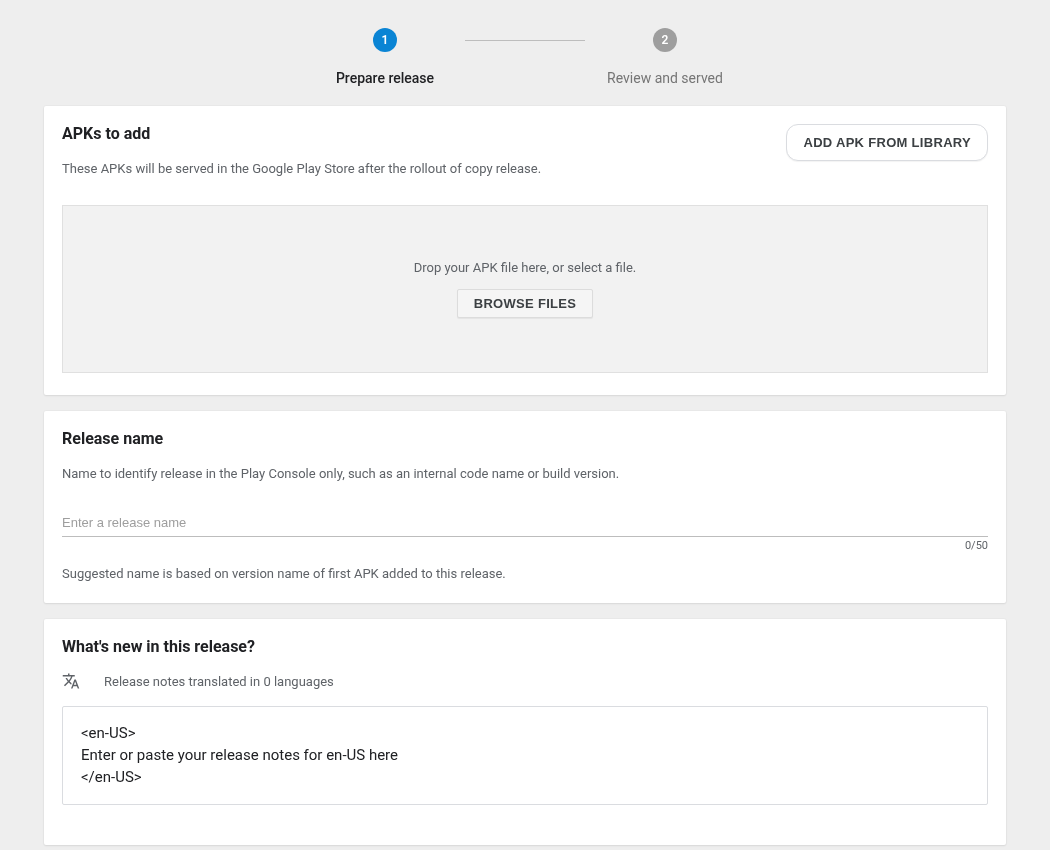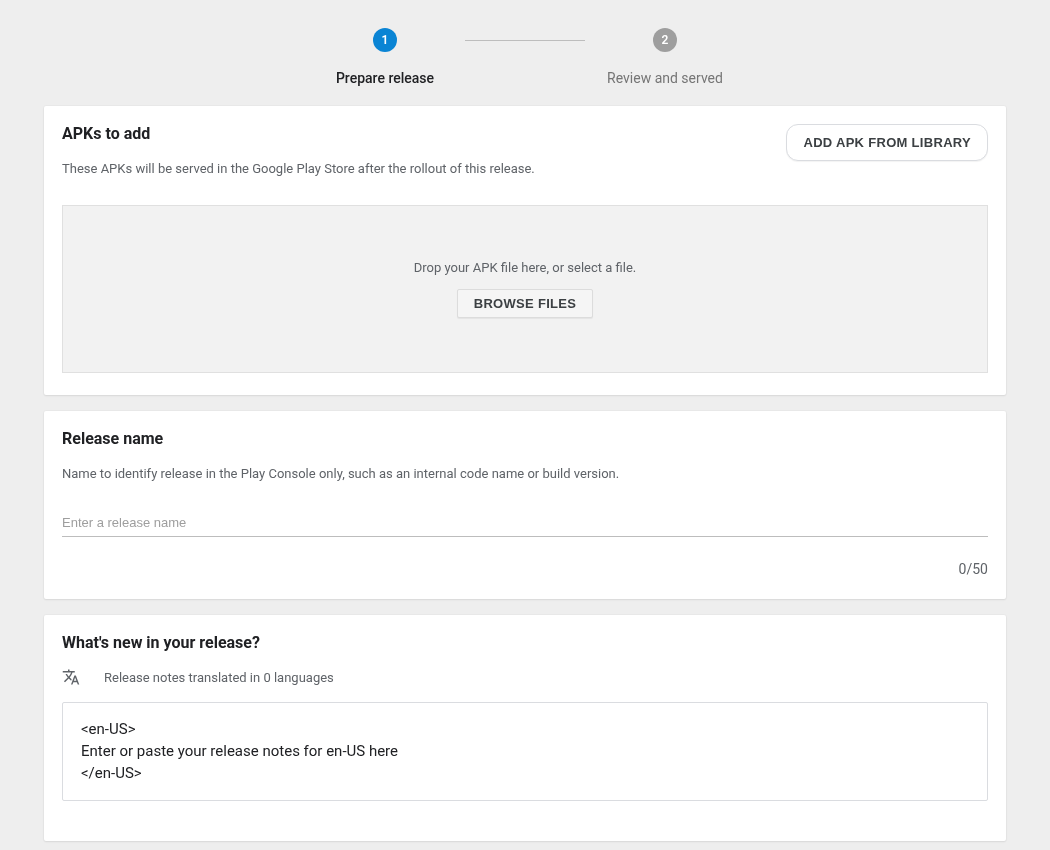"These APKs will be served" div.section-desc { text: this -> copy }
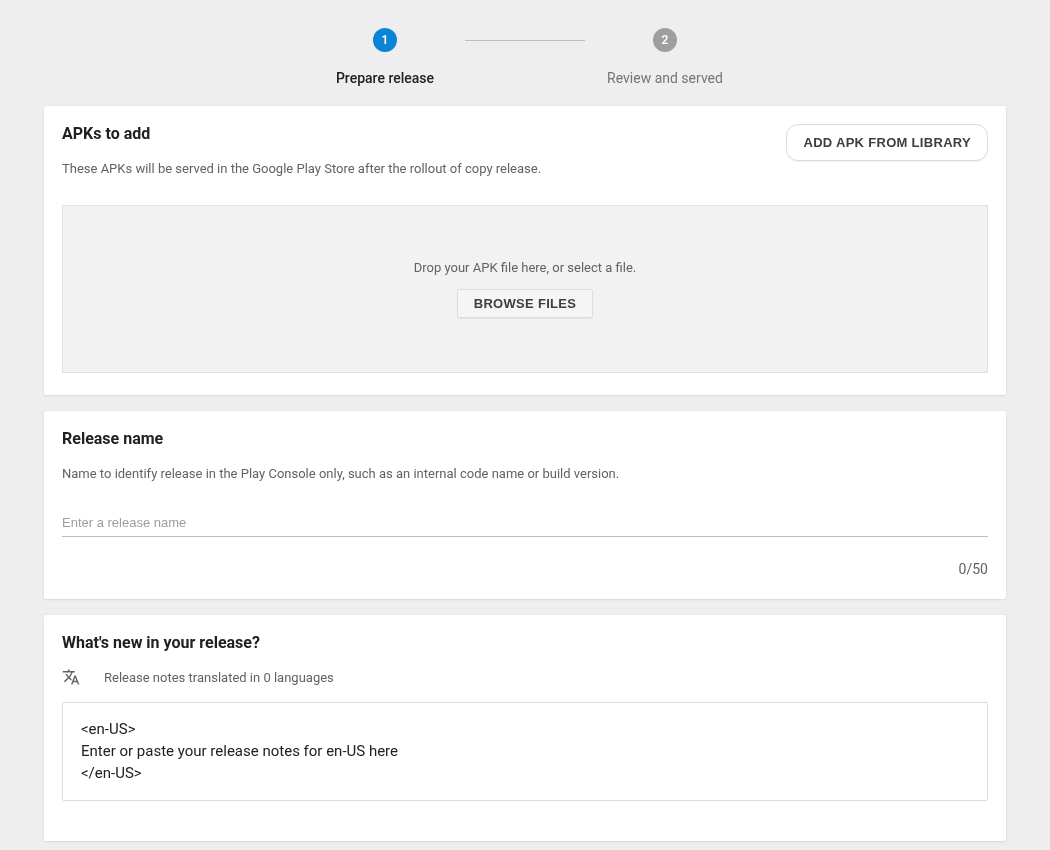"0/50" .char-counter { font-size: 14px -> 11px; margin-top: 24px -> 2px }
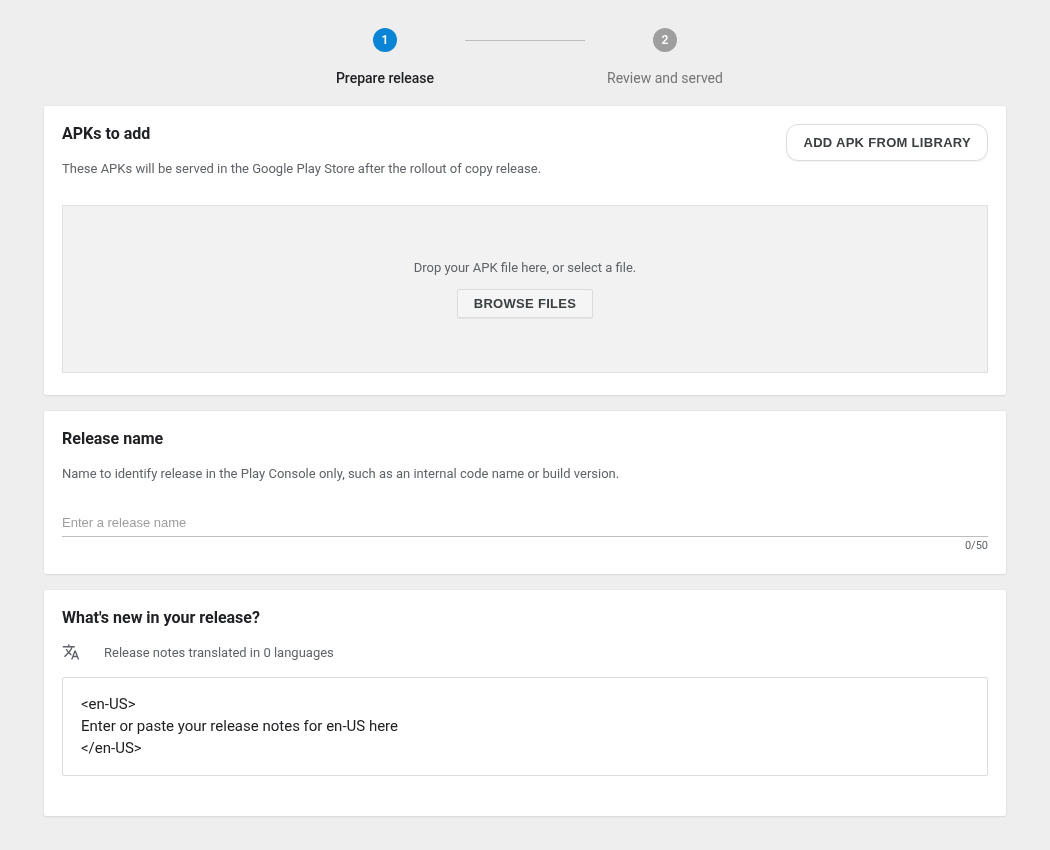"Suggested name is based on" div.hint { html: none -> <div>Suggested name is based on version name of first APK added to this release.</div> }
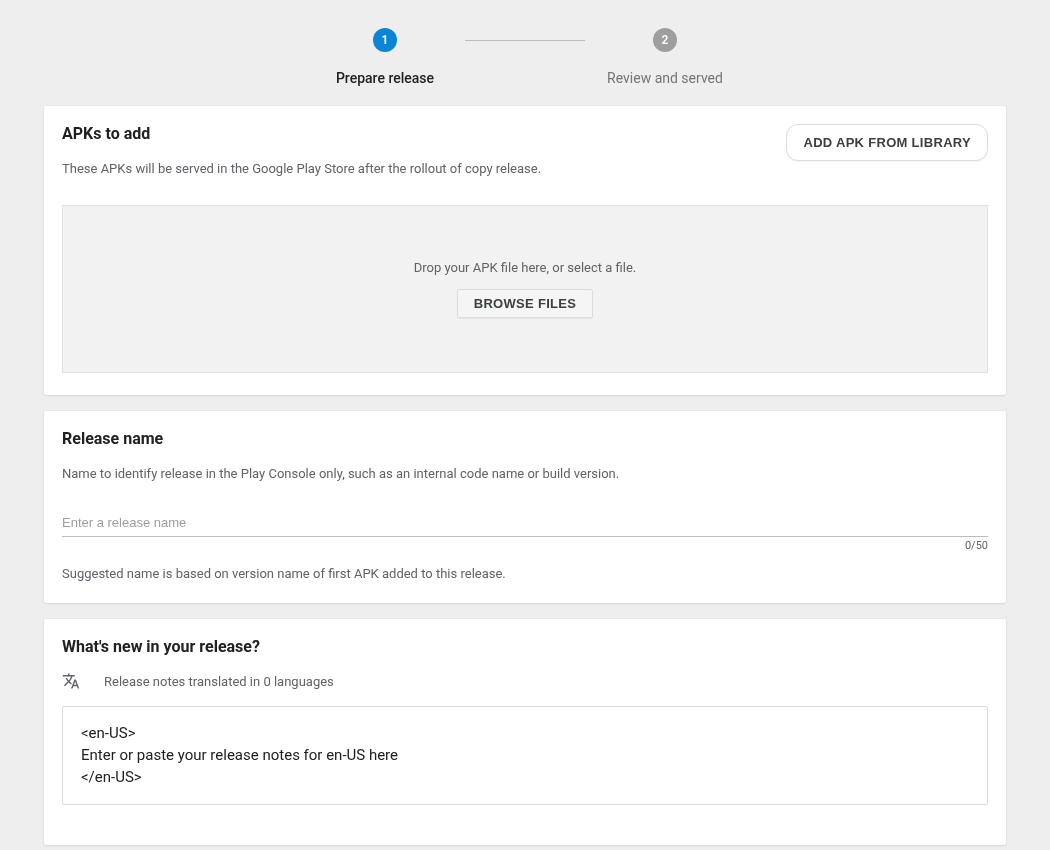"What's new in your release?" div.section-title { text: your -> this }
